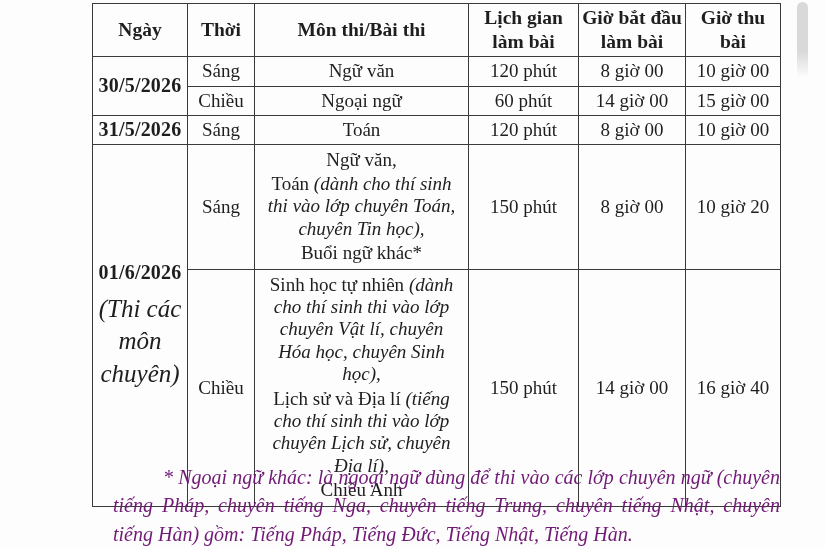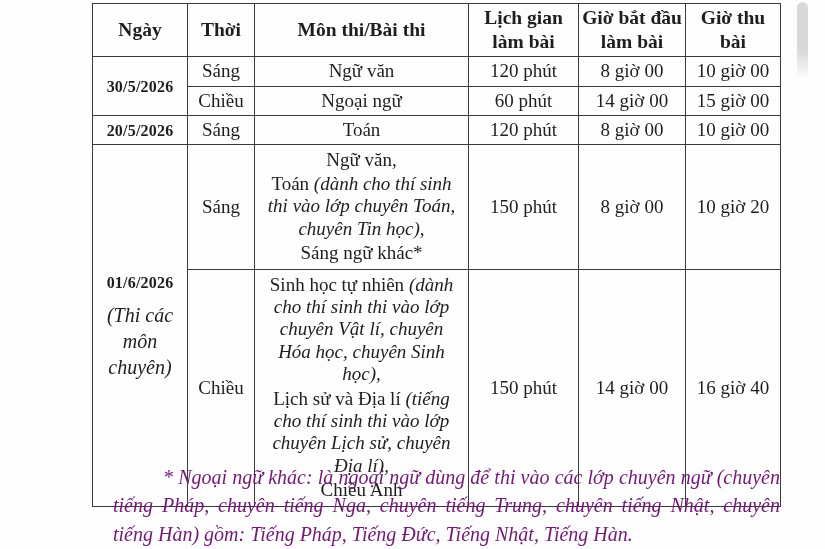"30/5/2026" .date-text { font-size: 16px -> 20px }
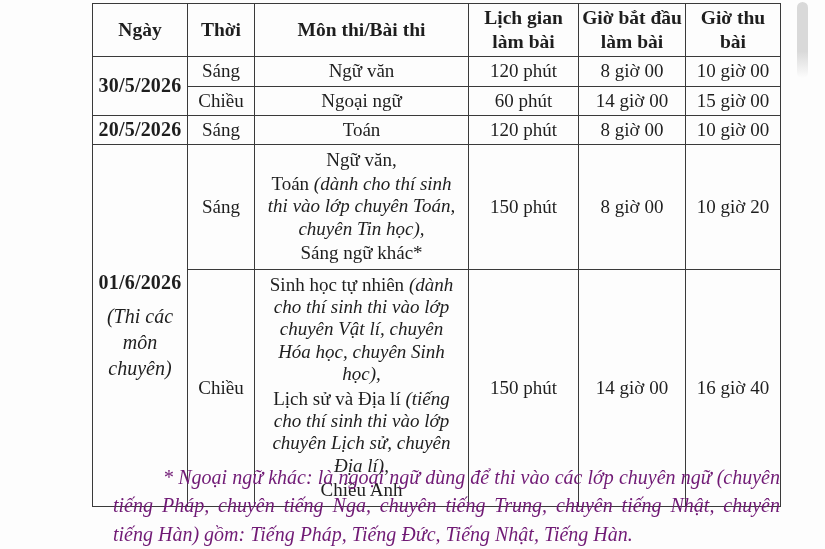"20/5/2026" span.date-text { text: 20/5/2026 -> 31/5/2026 }
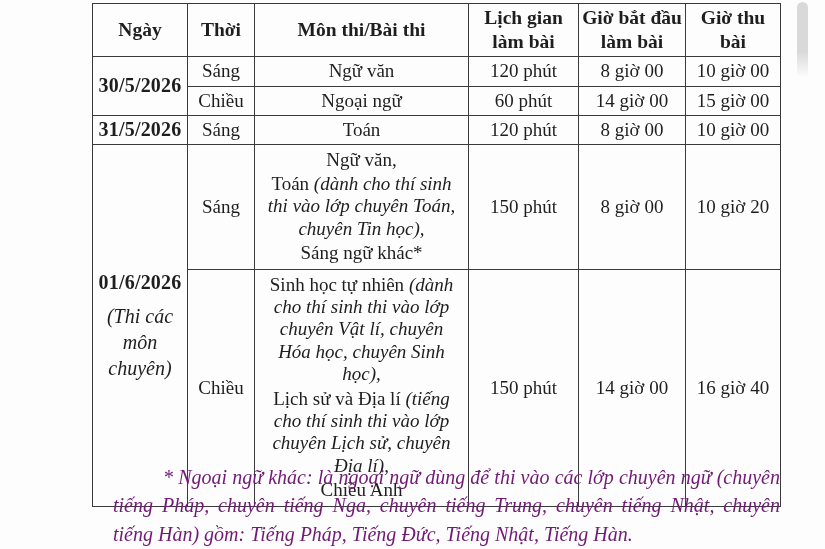"Sáng ngữ khác*" span { text: Sáng -> Buổi }
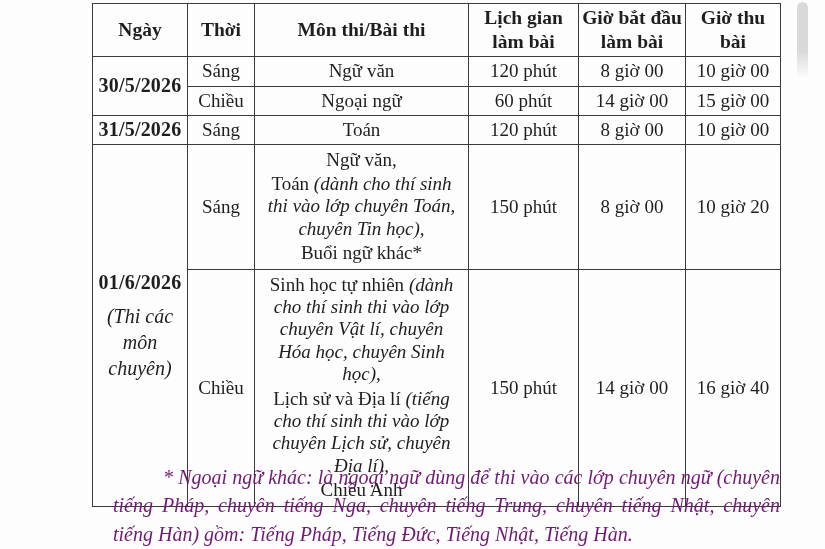"(Thi các môn chuyên)" .date-note { font-size: 20px -> 25px }
